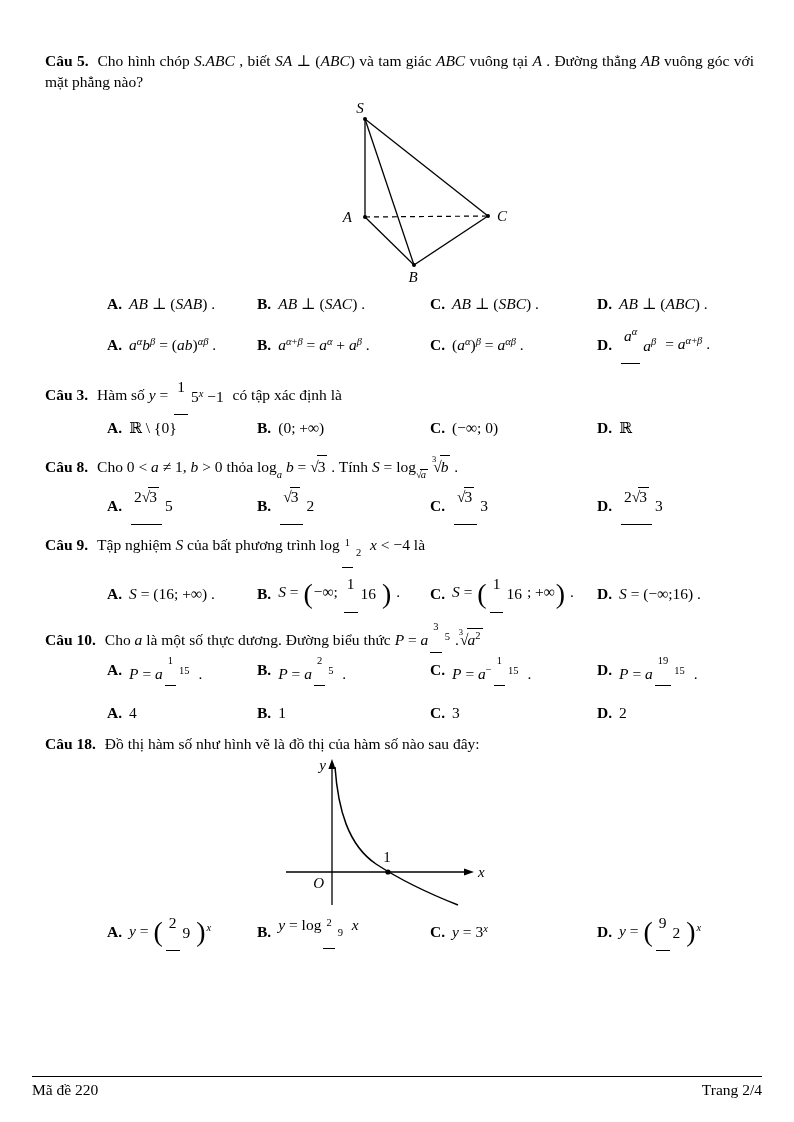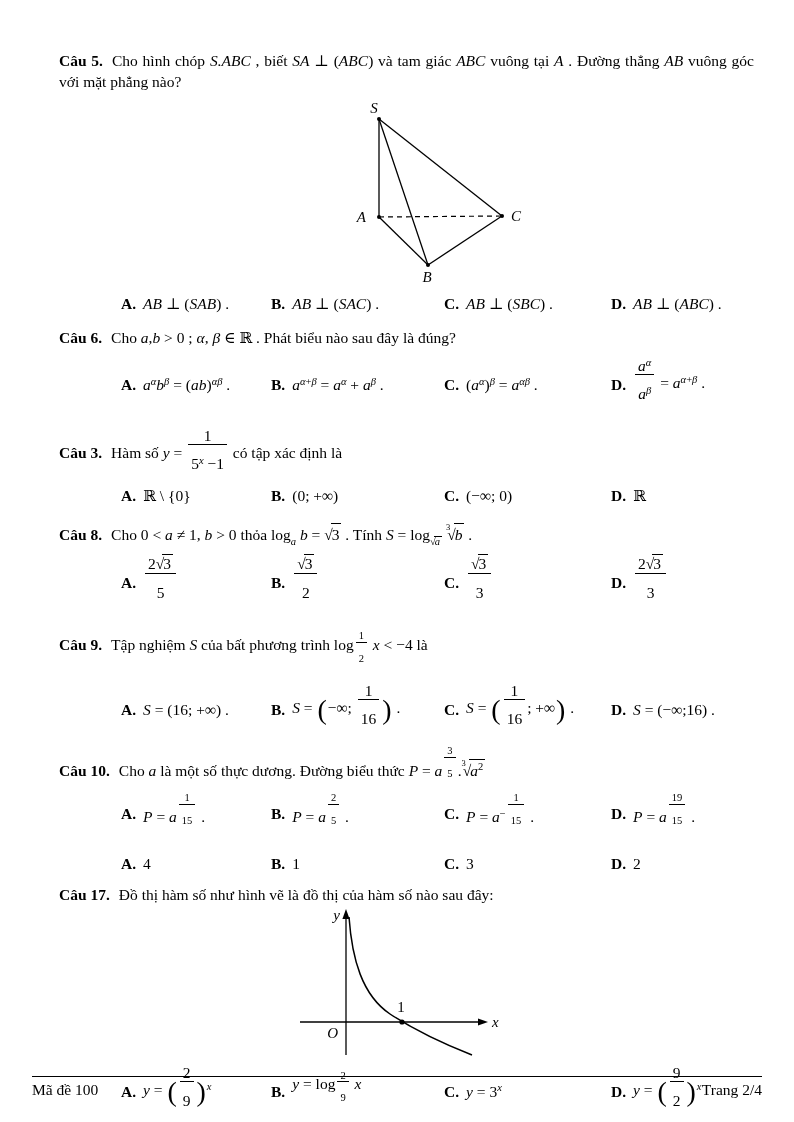"Câu 5. Cho hình chóp" .content { left: 59px -> 45px }
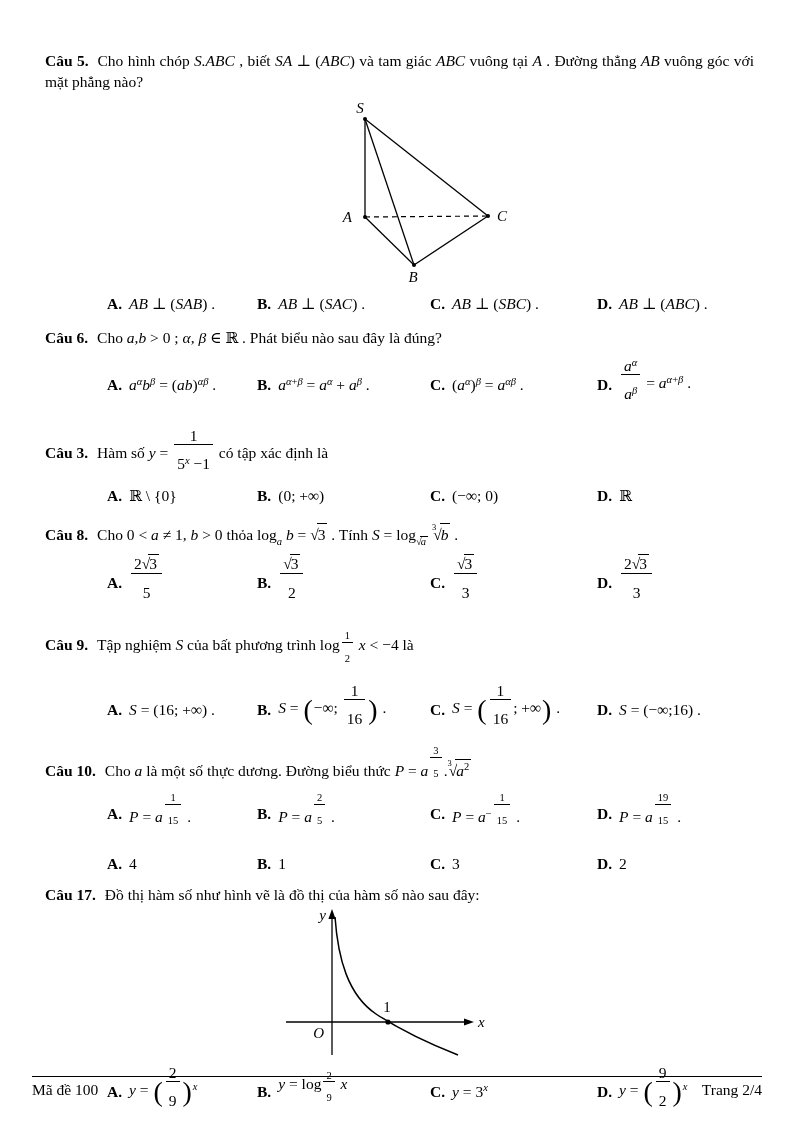"Câu 6. Cho a,b >" p.stem { html: <p><span>Câu 6.</span><span><span>Cho </span><span>a</span><span>,</span><span>b</span><span> &gt; 0 ; </span><span>α</span><span>, </span><span>β</span><span> ∈ ℝ . Phát biểu nào sau đây là đúng?</span></span></p> -> none }
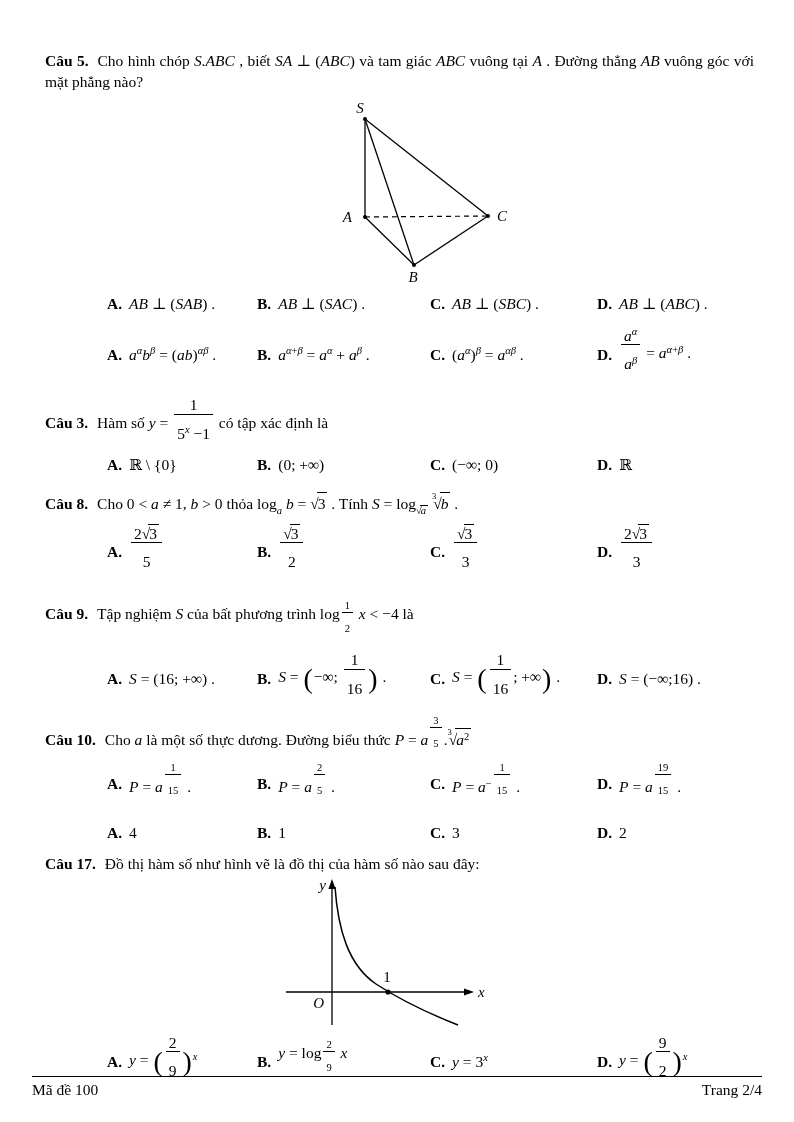"aα" .frac { flex-direction: column -> row }
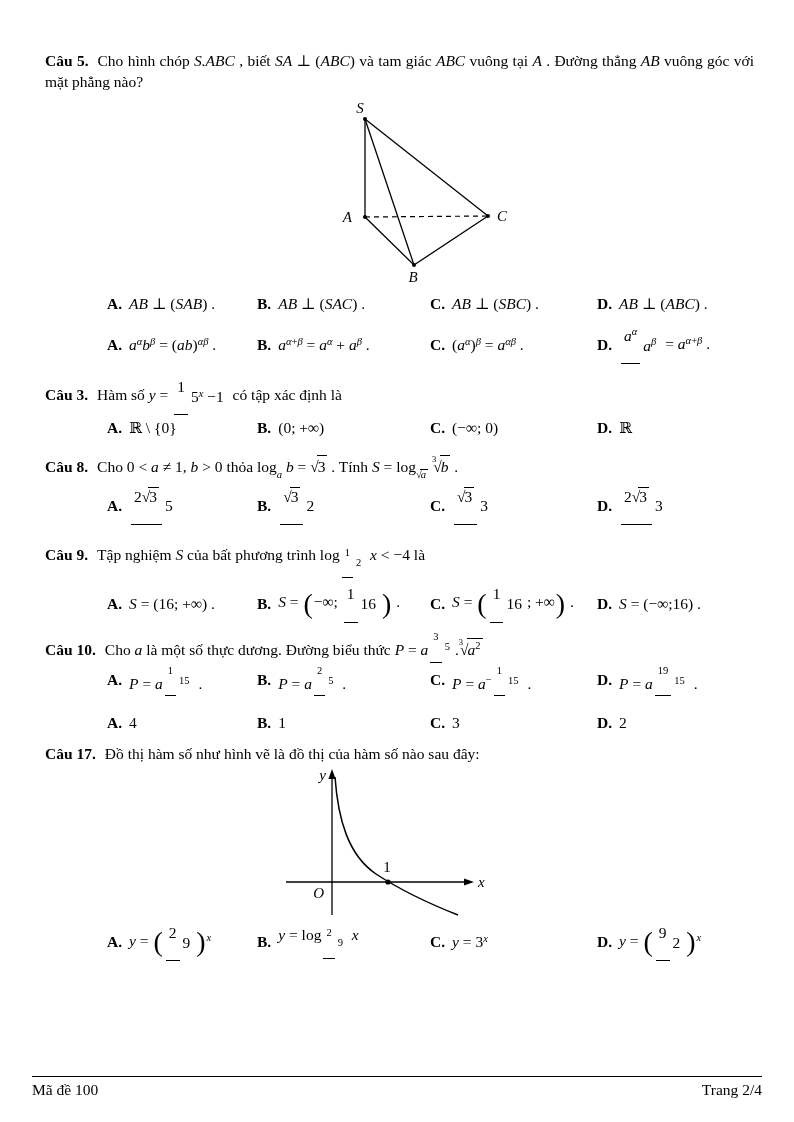"Câu 9. Tập nghiệm S" div { margin-top: 19px -> 9px }
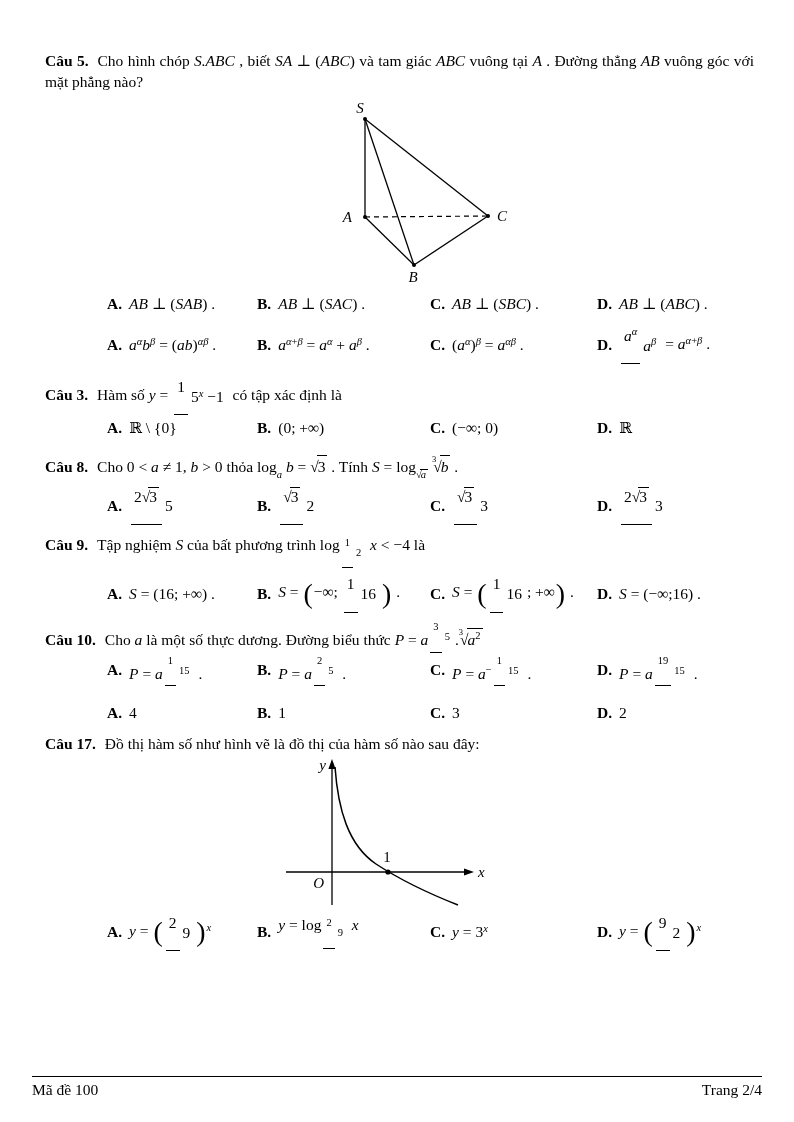"Câu 17." span.qlabel { text: 17 -> 18 }
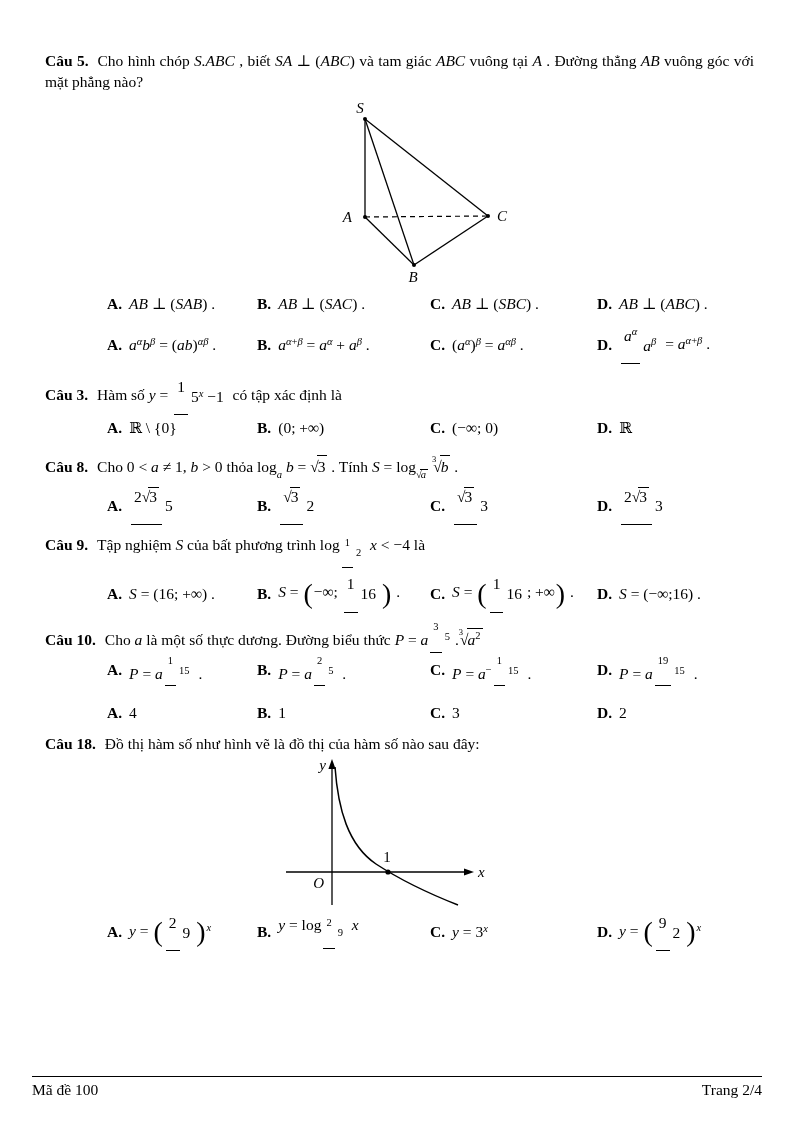"Mã đề 100" span { text: 100 -> 220 }
